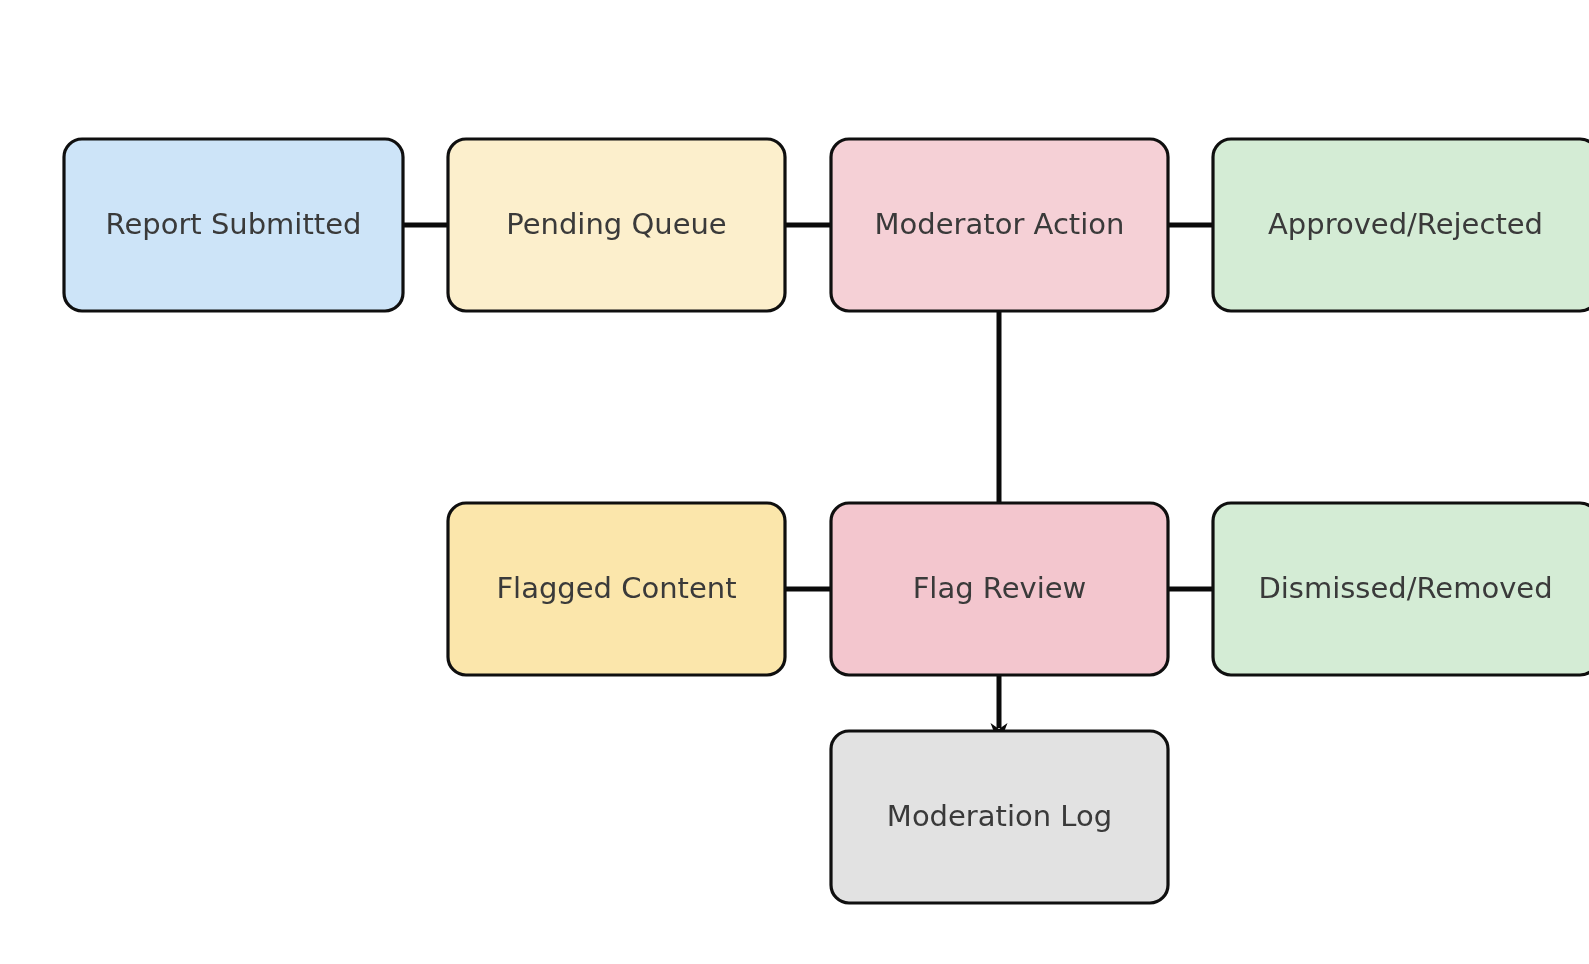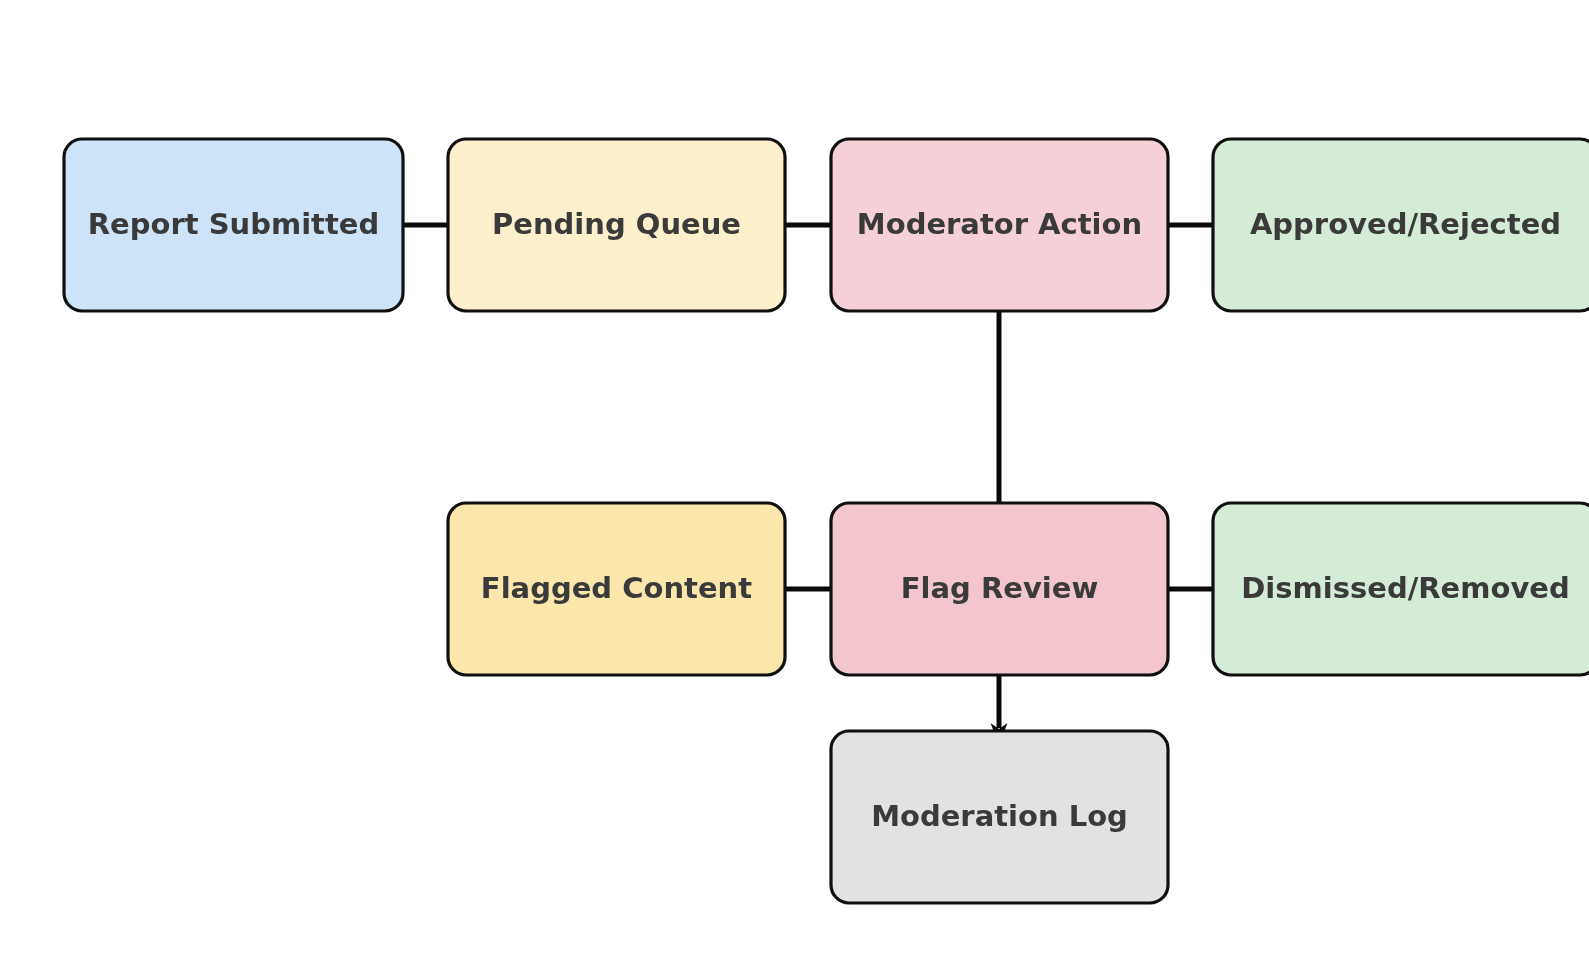"Report Submitted" #diagram-root { font-weight: bold -> none }
